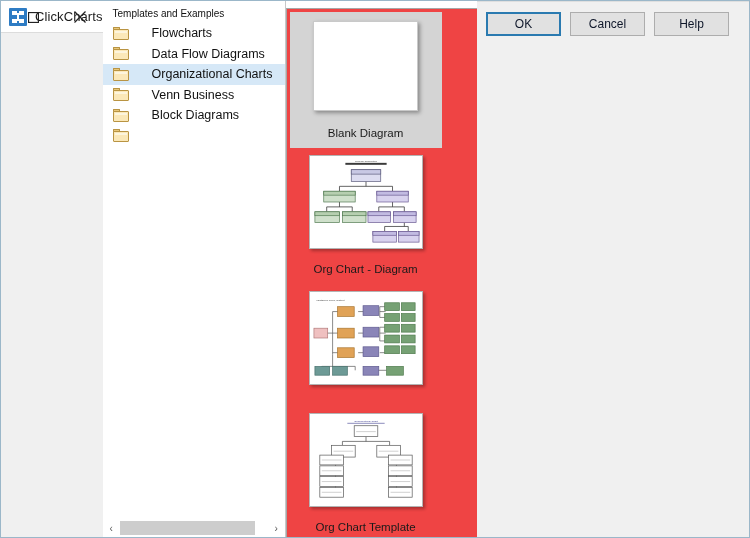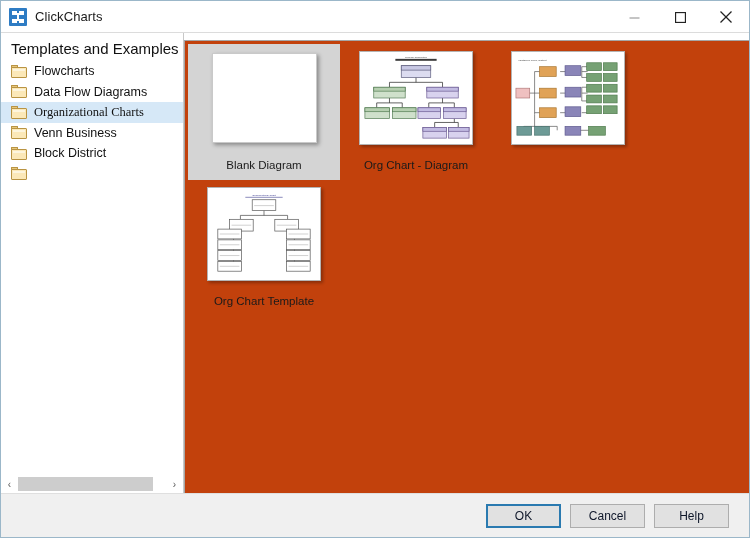"ClickCharts" .window { flex-direction: column -> row }
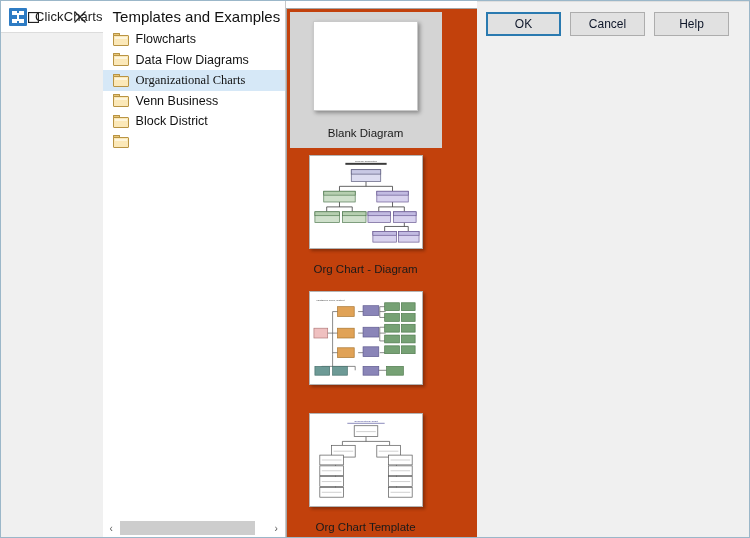"Templates and Examples" .tree-header { font-size: 15px -> 10px }
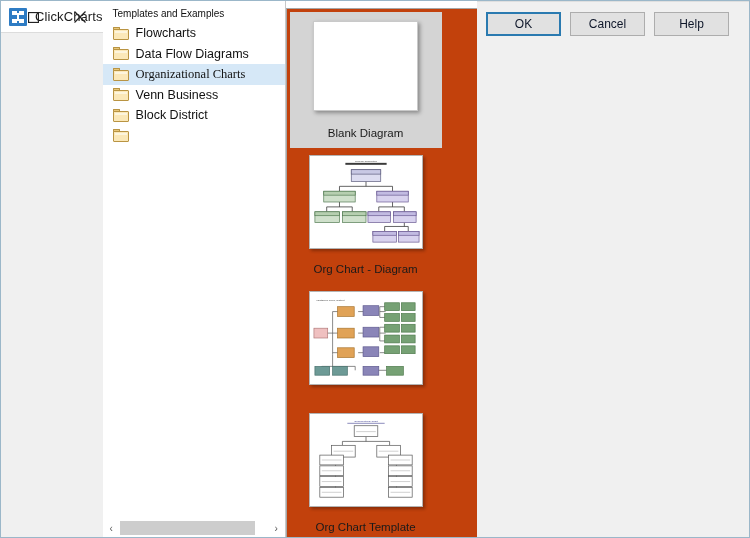"Flowcharts" .tree-item { gap: none -> 16px }
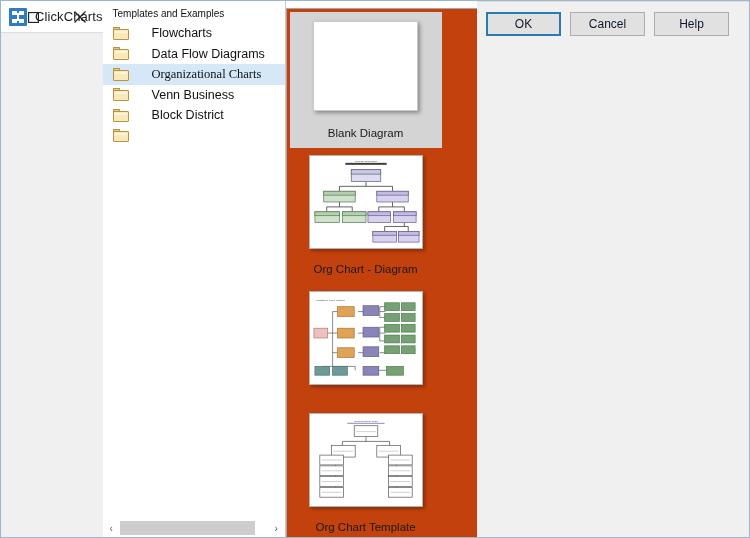"Organizational Charts" .tree-item.selected { font-family: Liberation Serif, serif -> none }
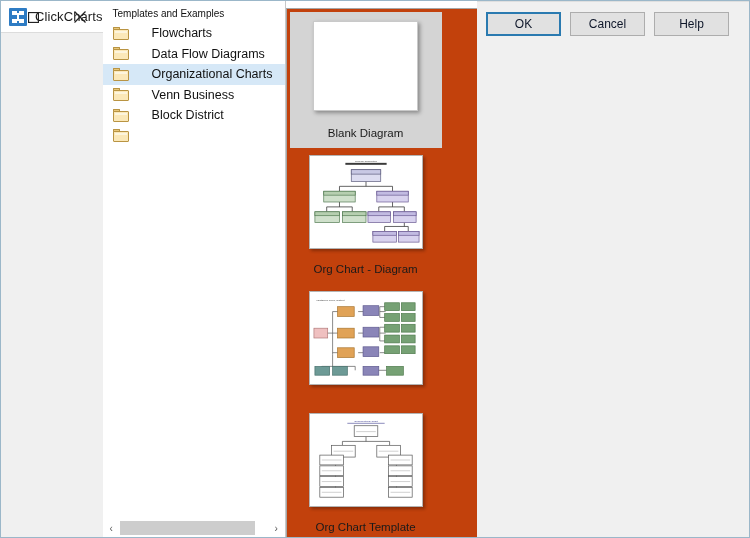"Block District" span.tree-label { text: District -> Diagrams }
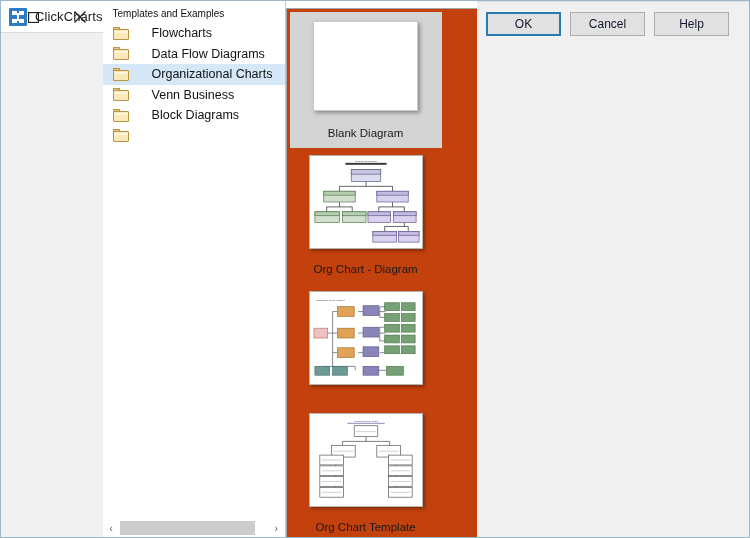"Blank Diagram" .templates-panel { background: #c2410c -> #ef4444 }
